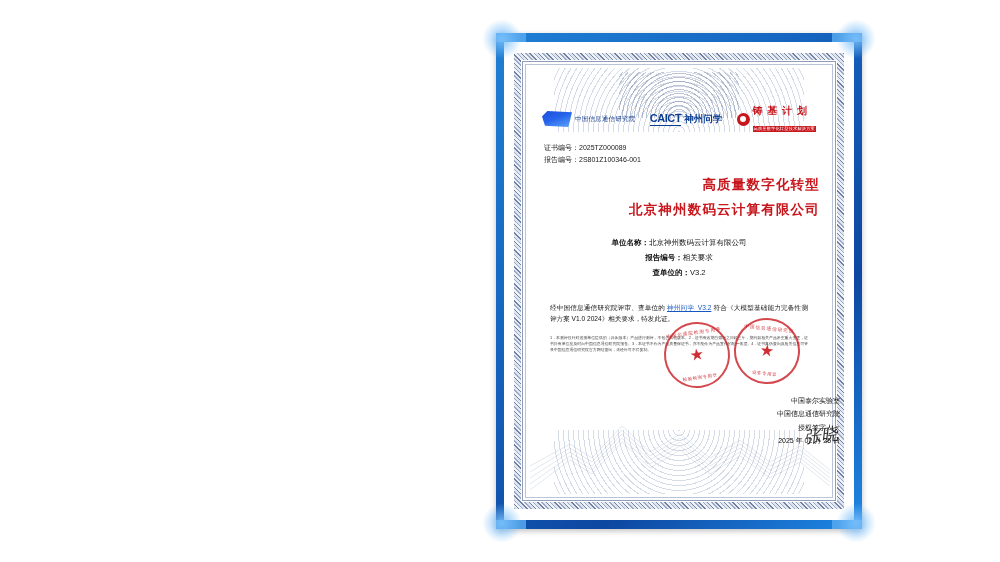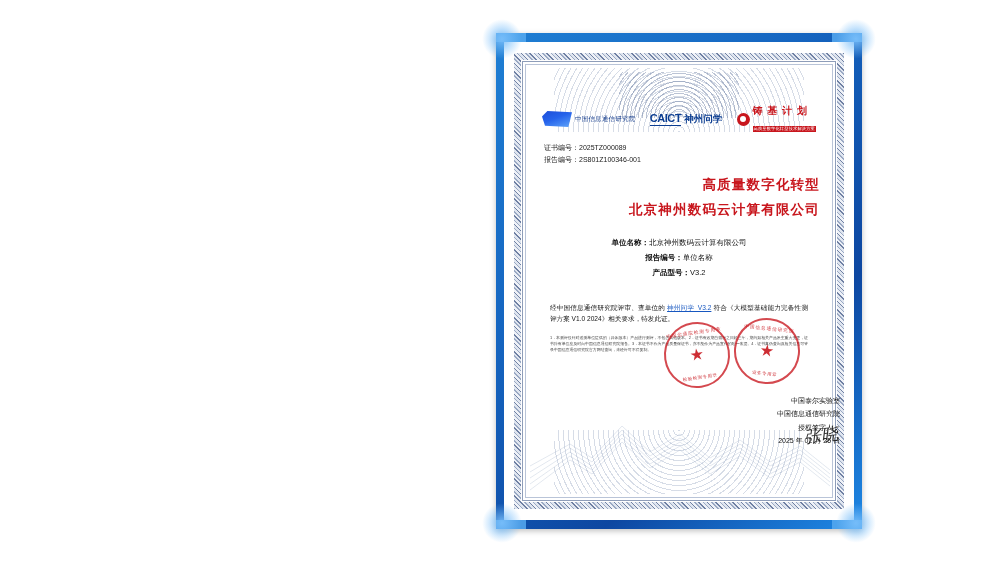"单位名称" span { text: 单位名称 -> 相关要求 }
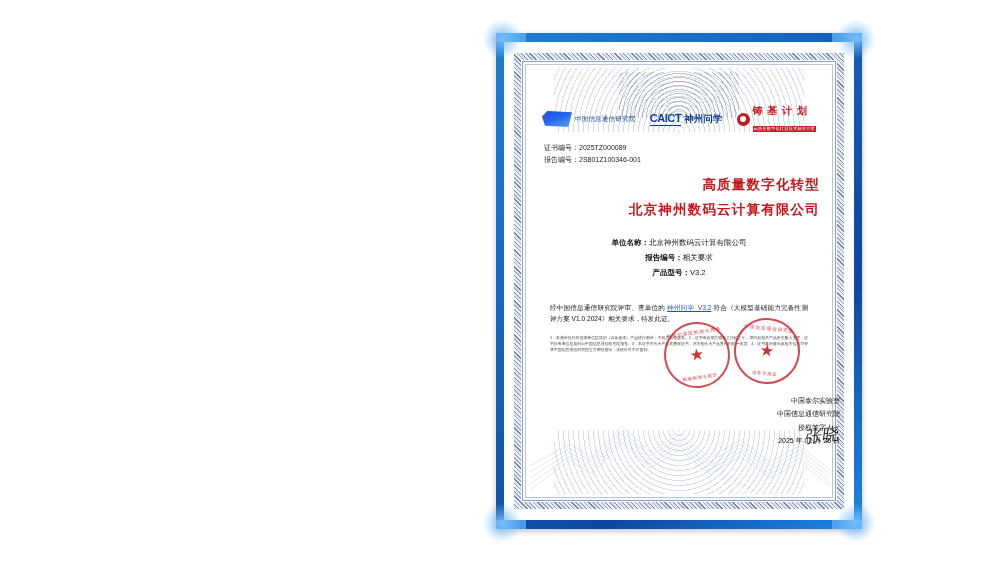"产品型号：" span.lbl { text: 产品型号 -> 查单位的 }
